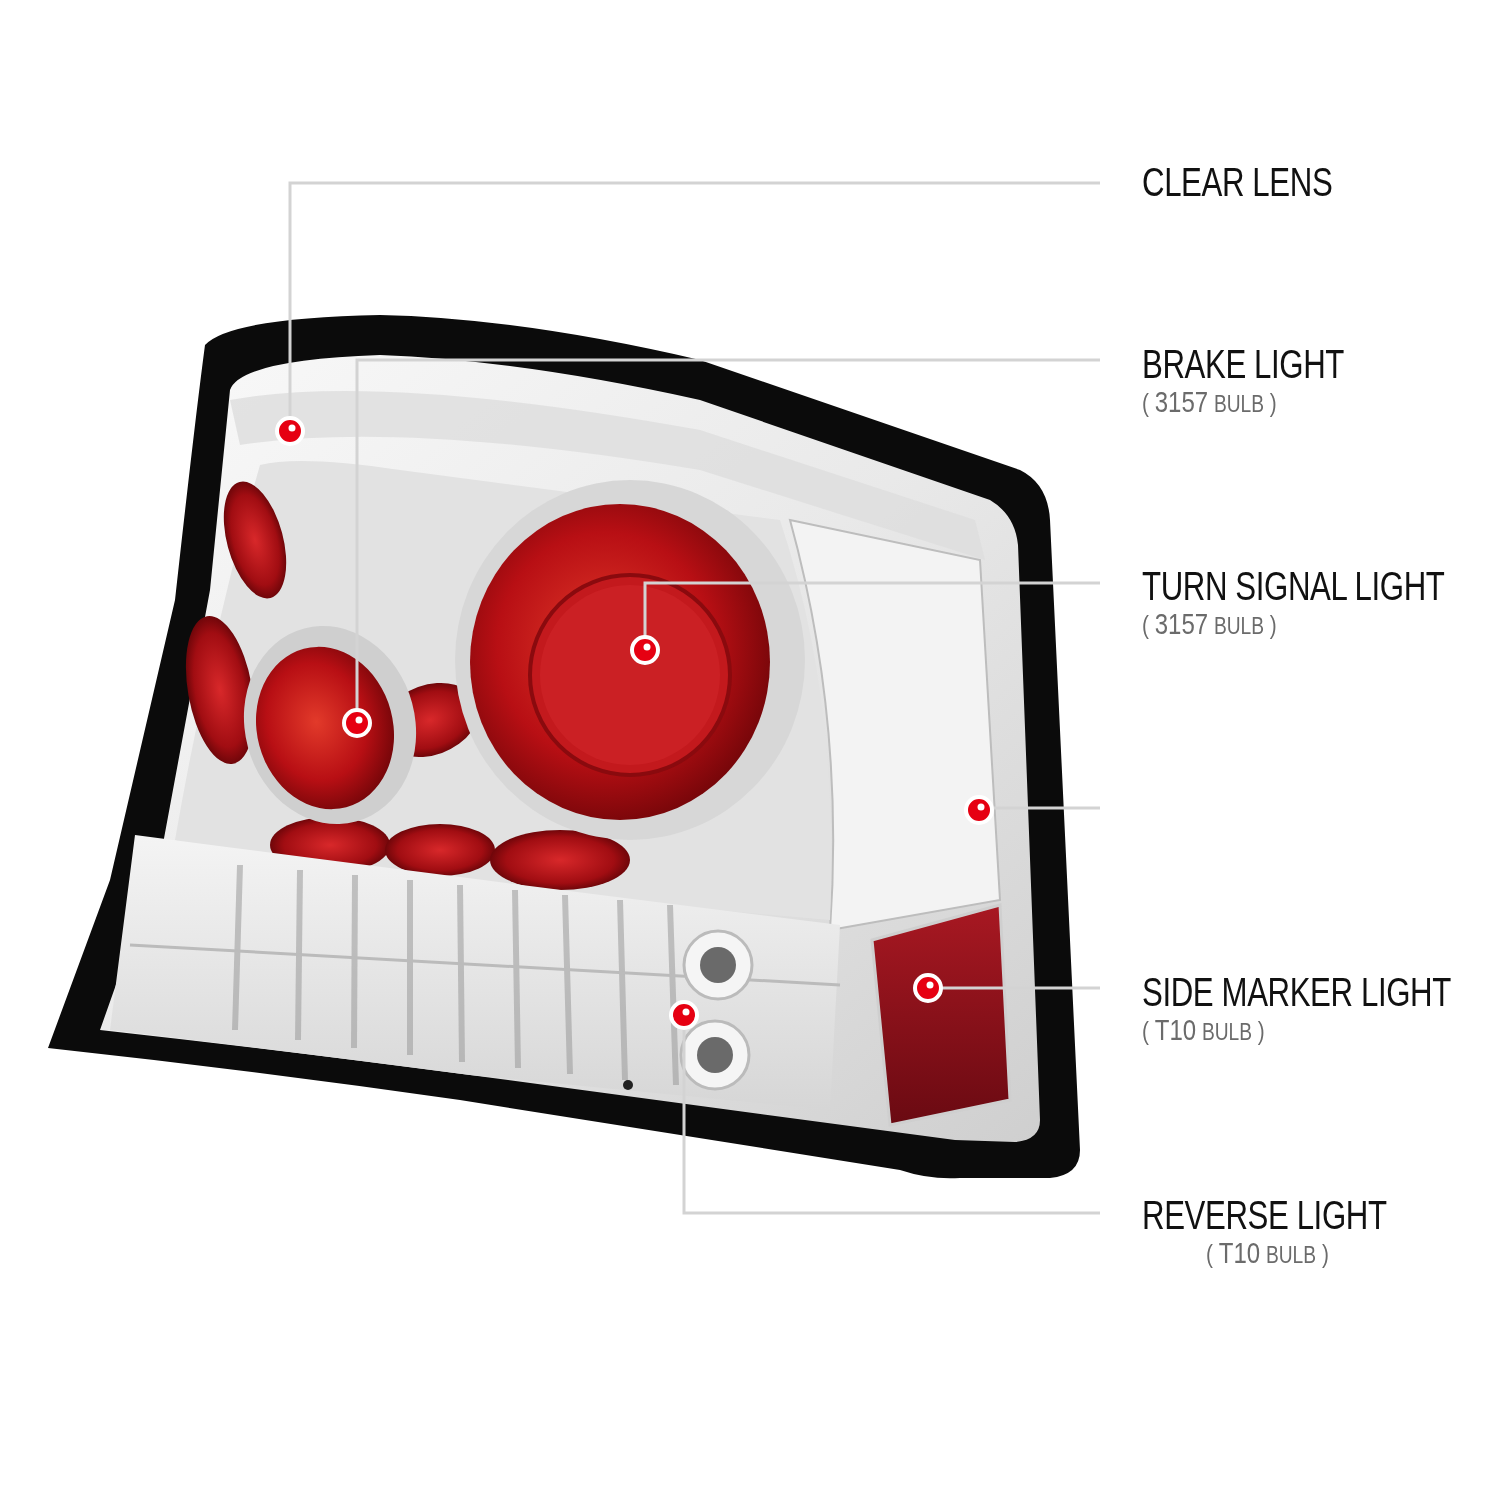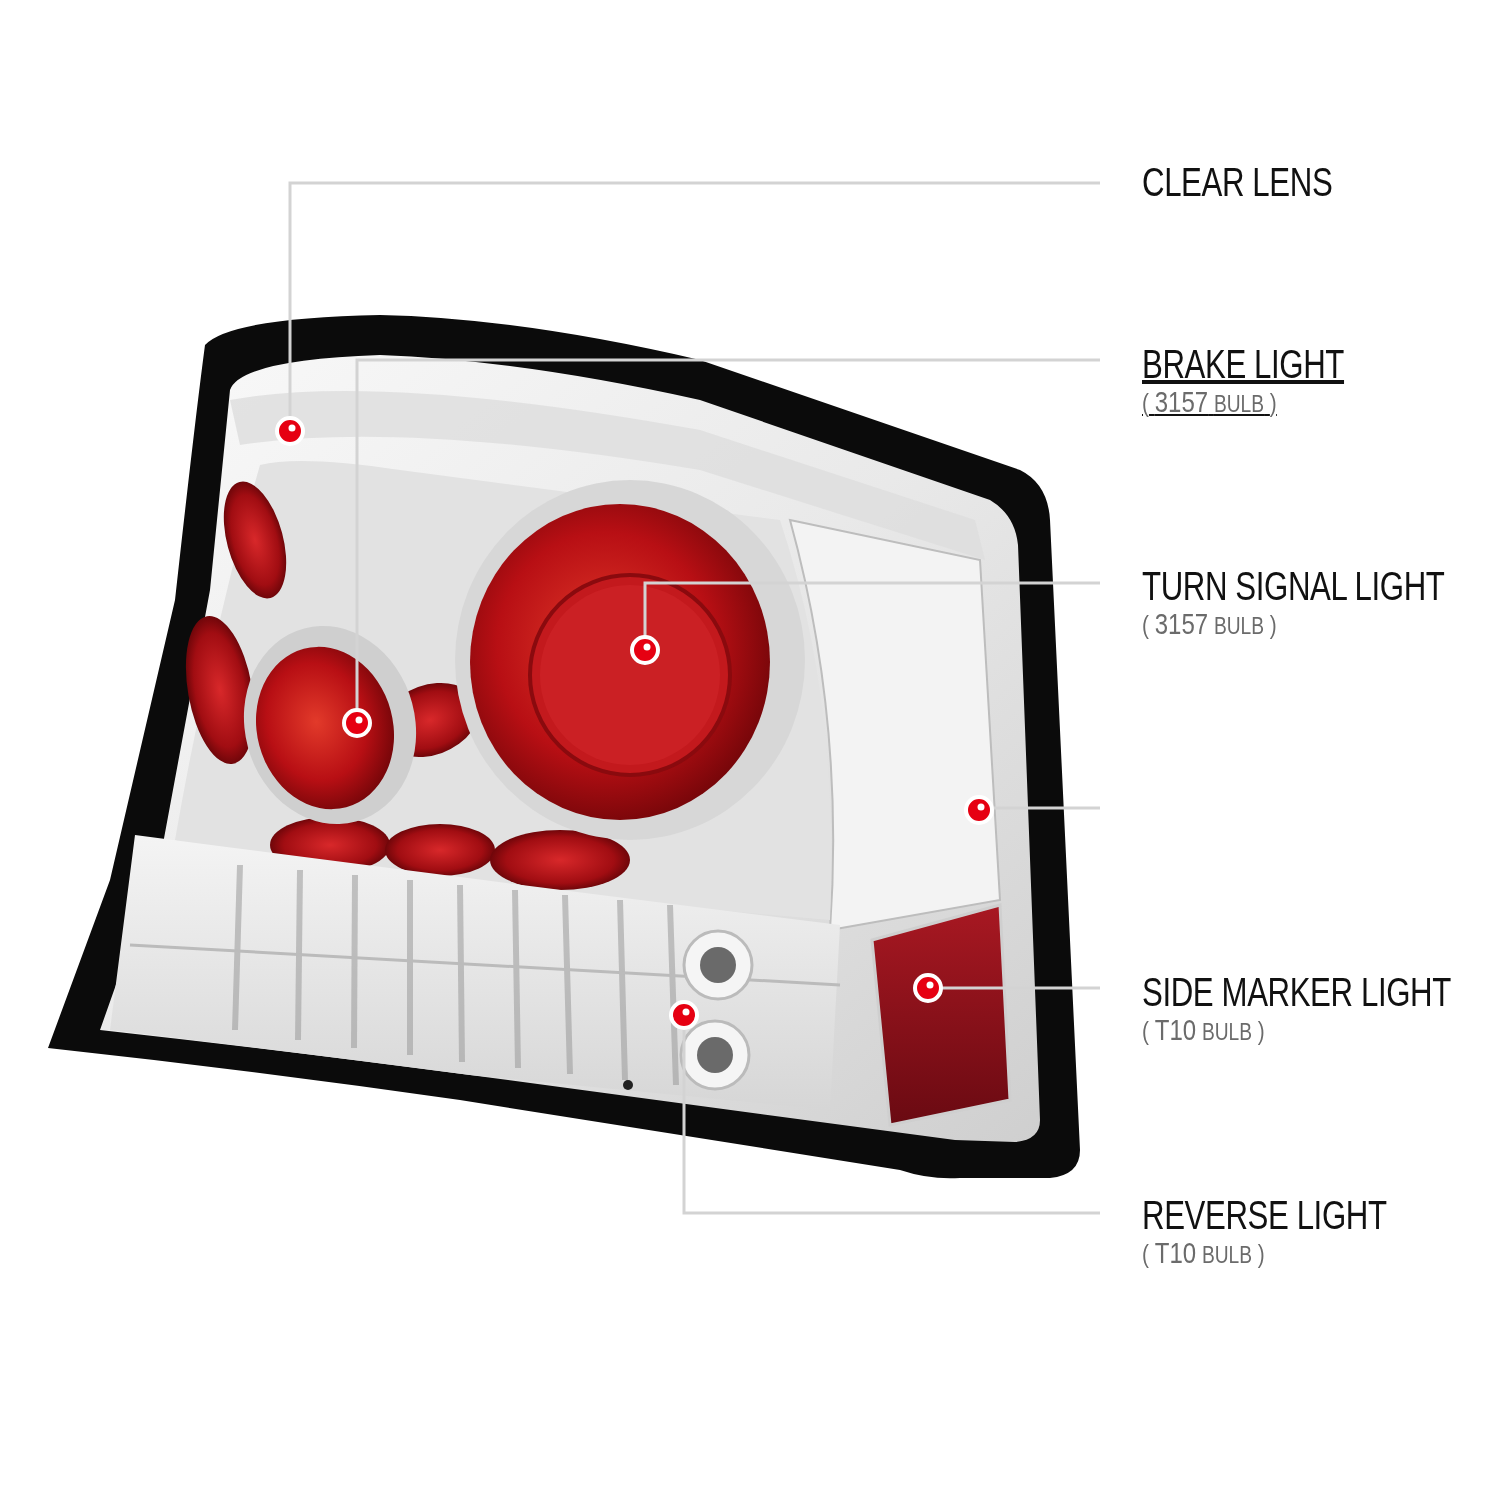"BRAKE LIGHT" div.label { text-decoration: underline -> none }
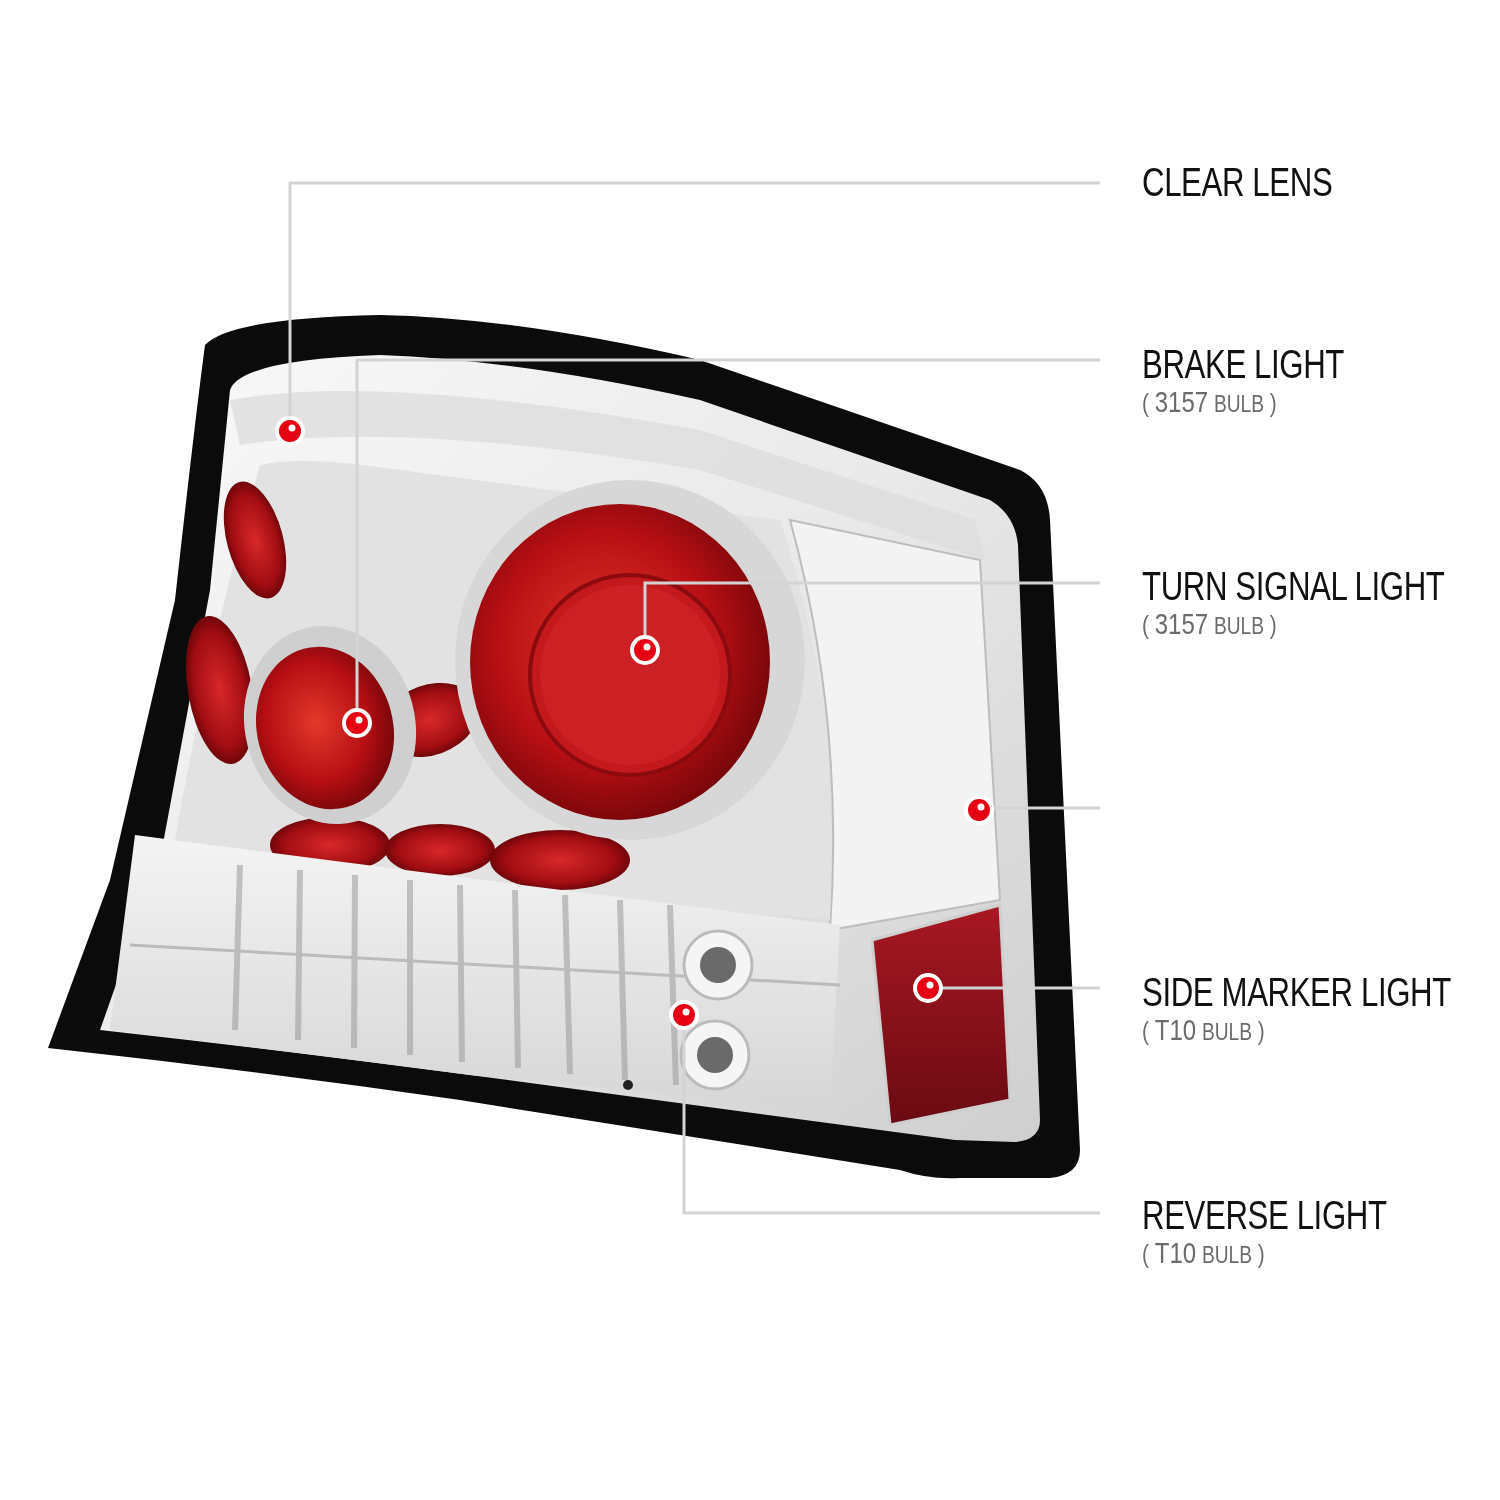"REVERSE LIGHT" div.label { text-align: none -> center }
